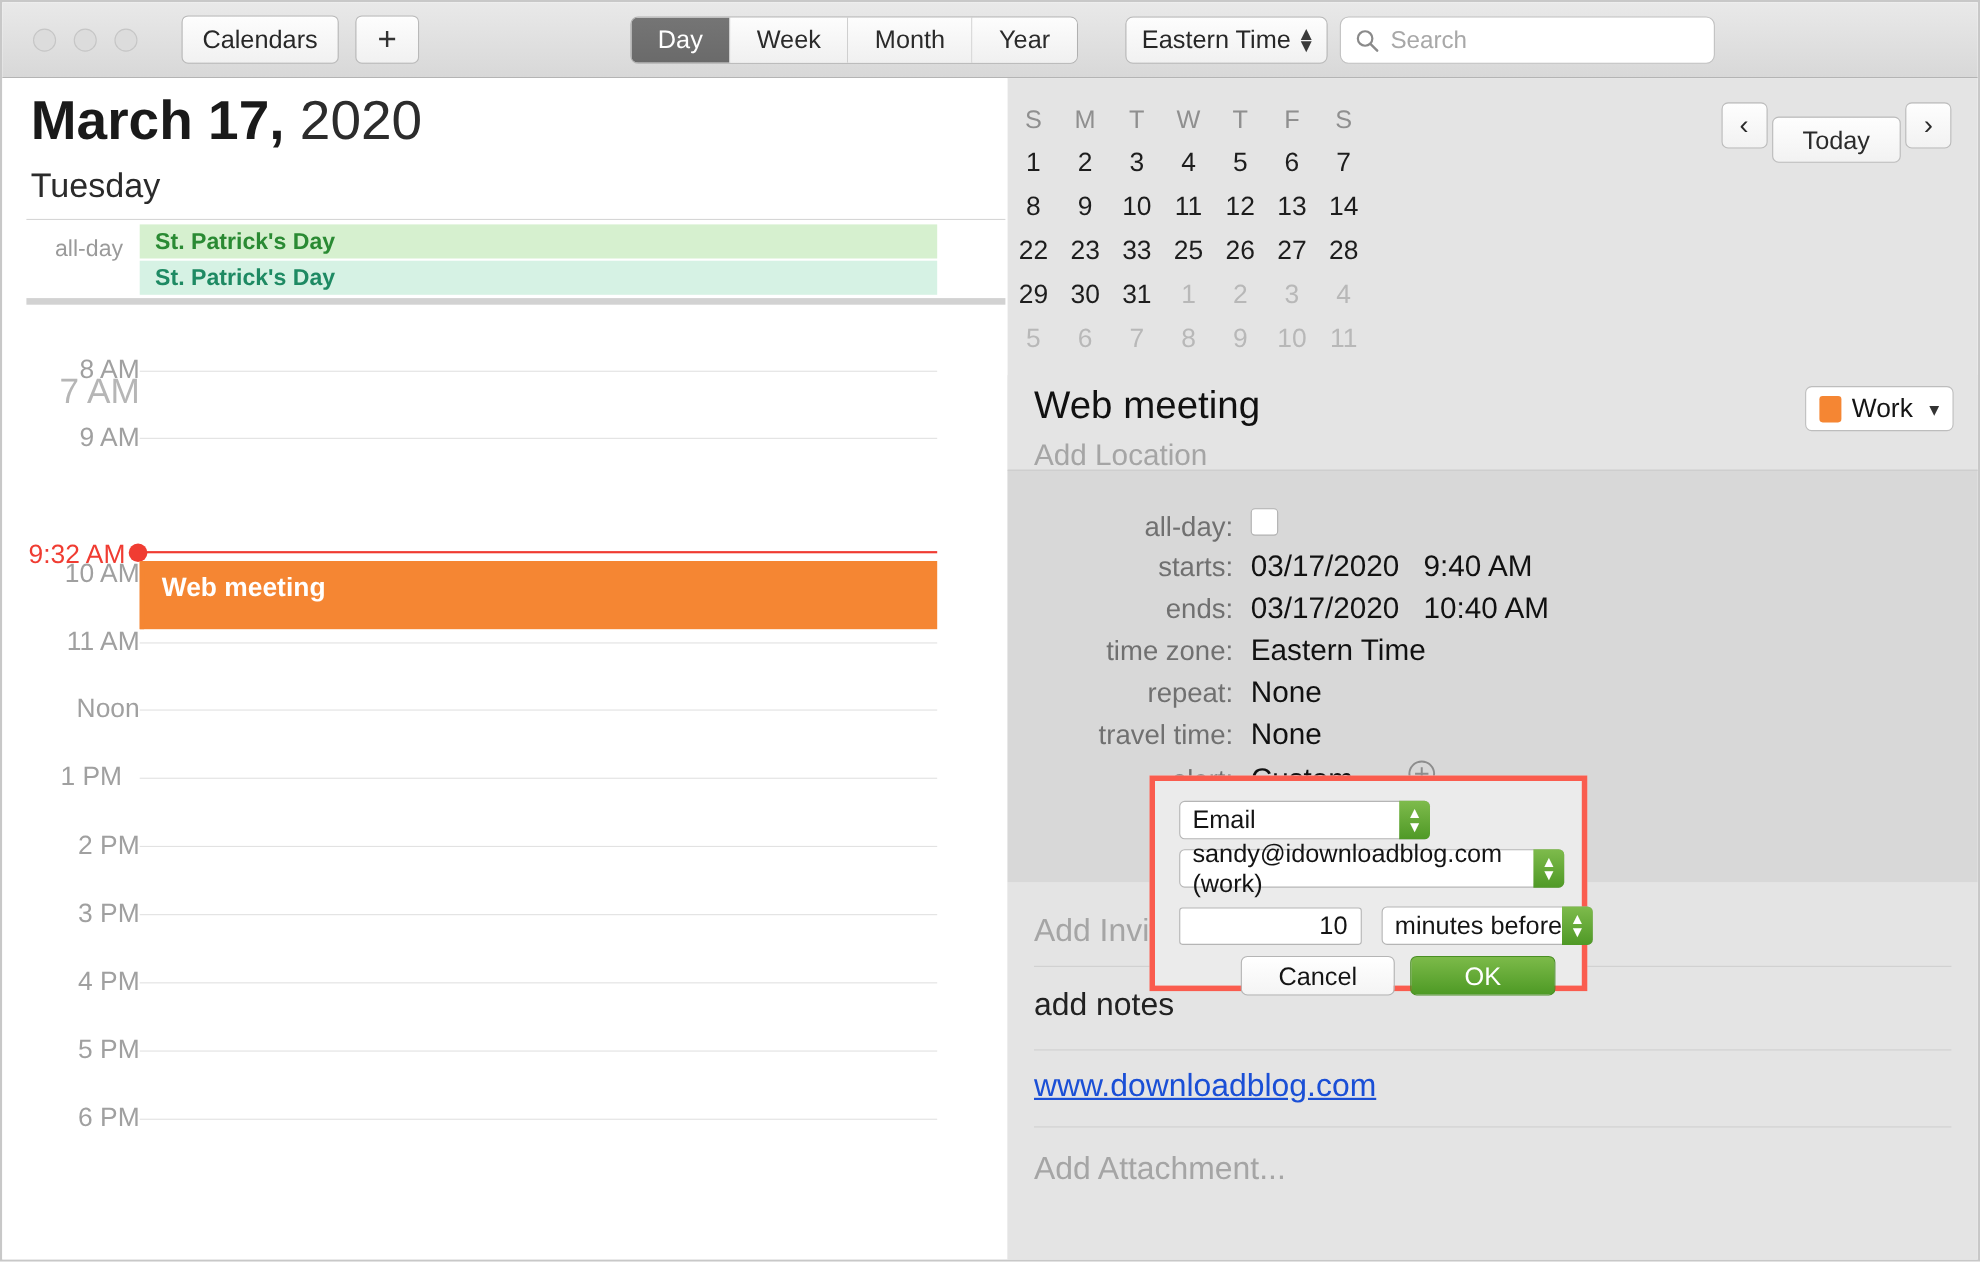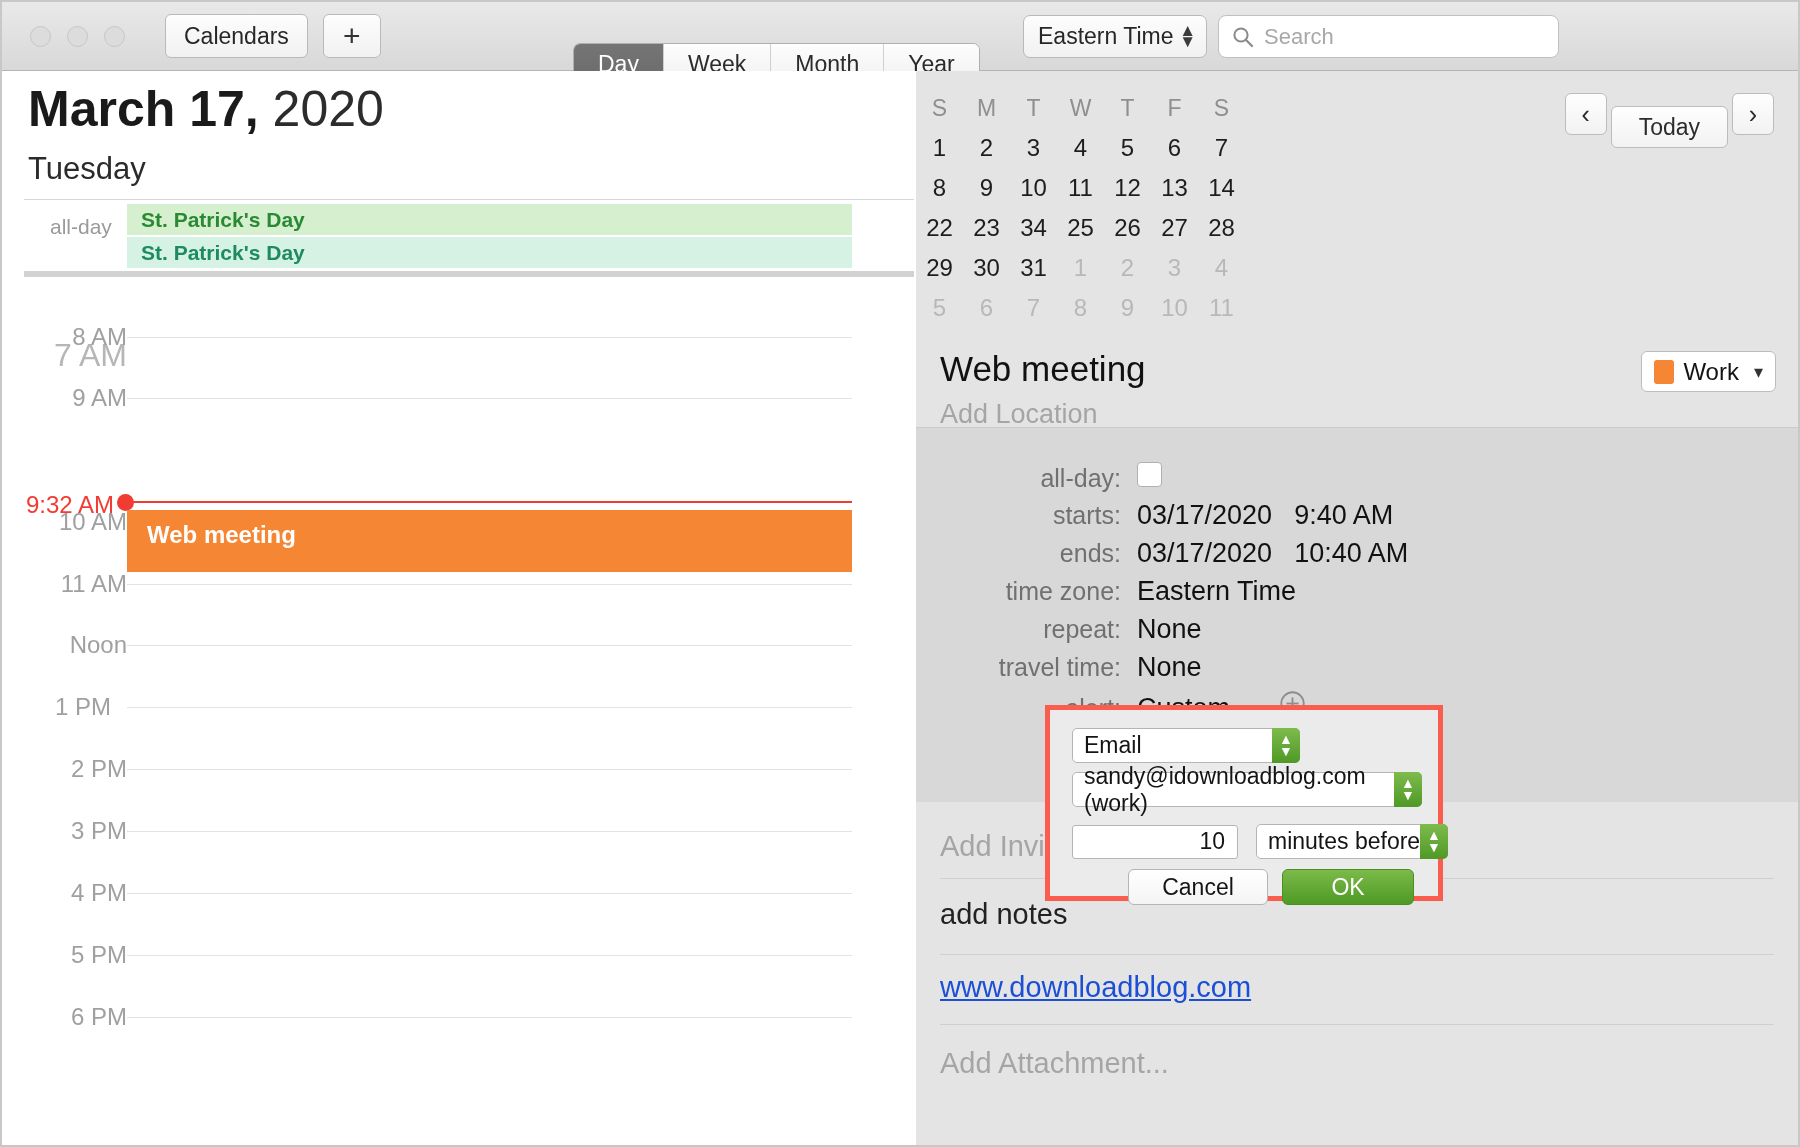"Day" .segmented { margin-top: 28px -> none }
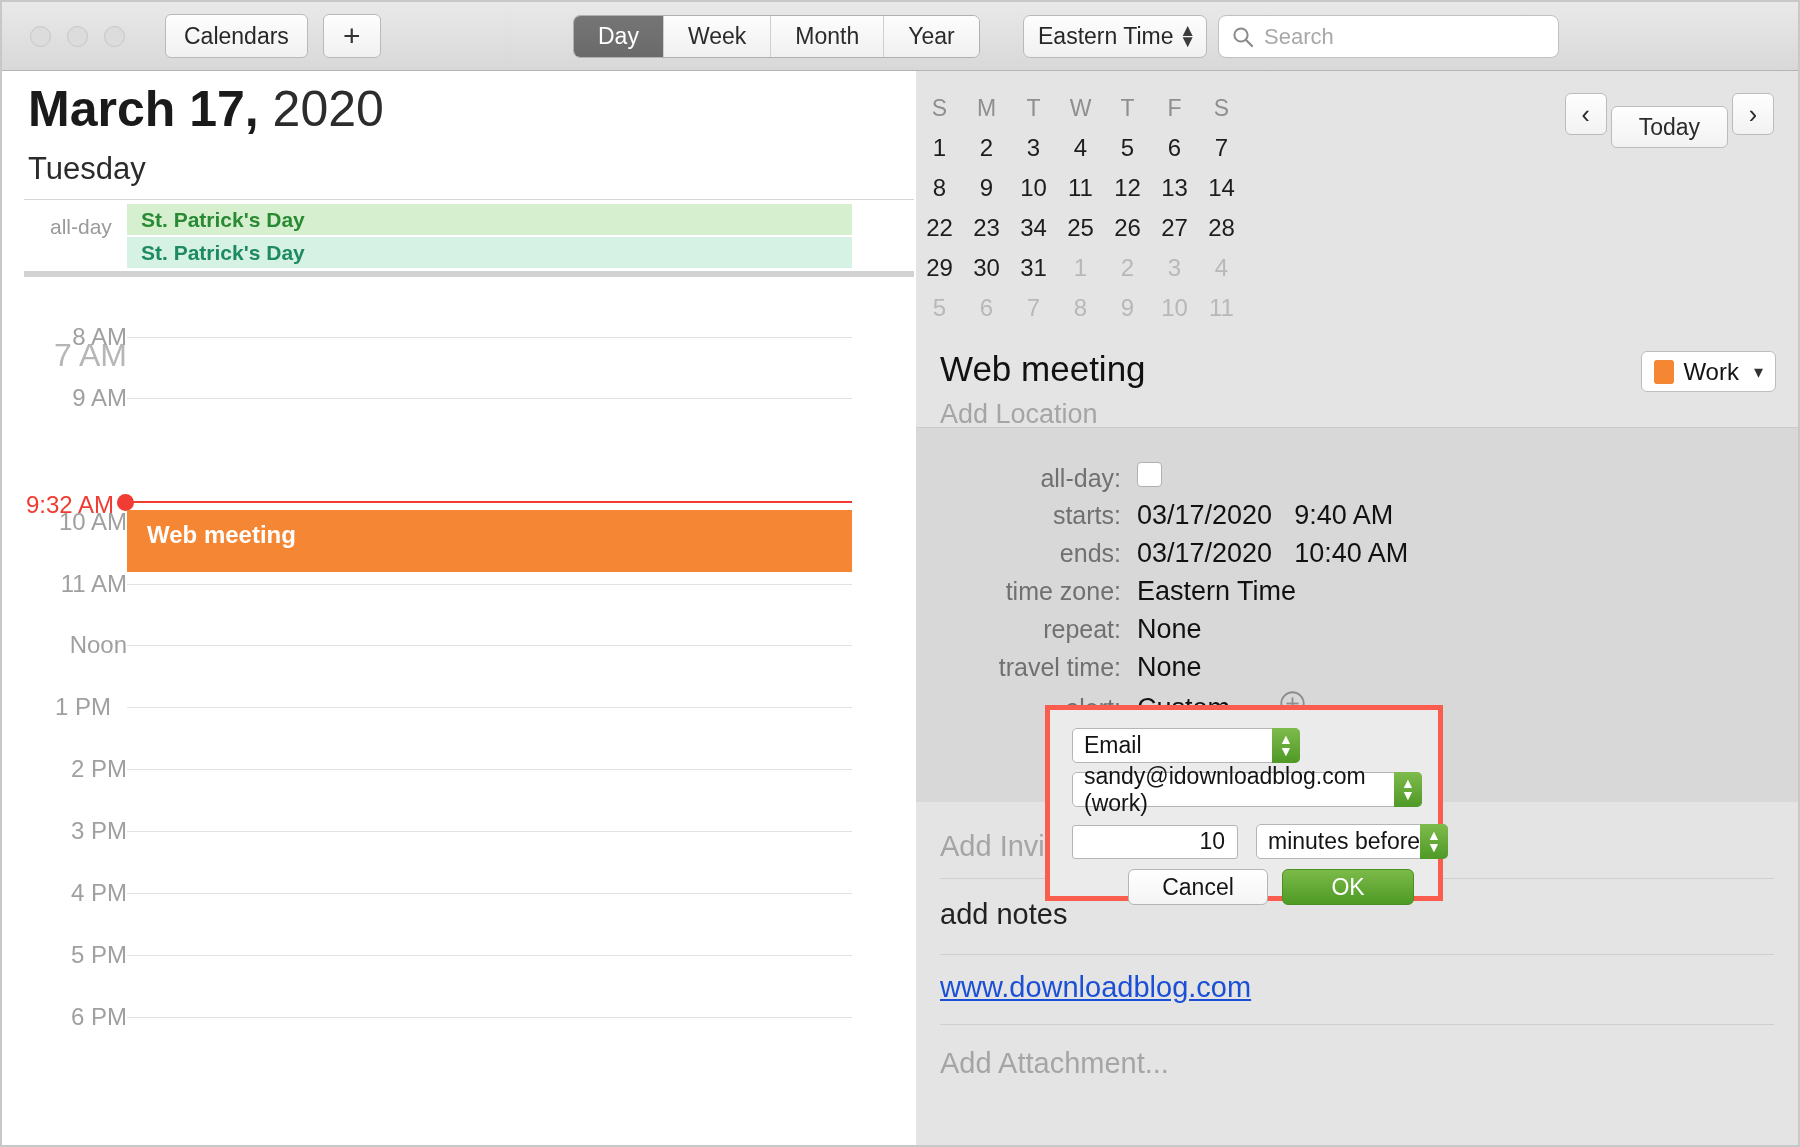"34" div.mc-cell { text: 34 -> 33 }
